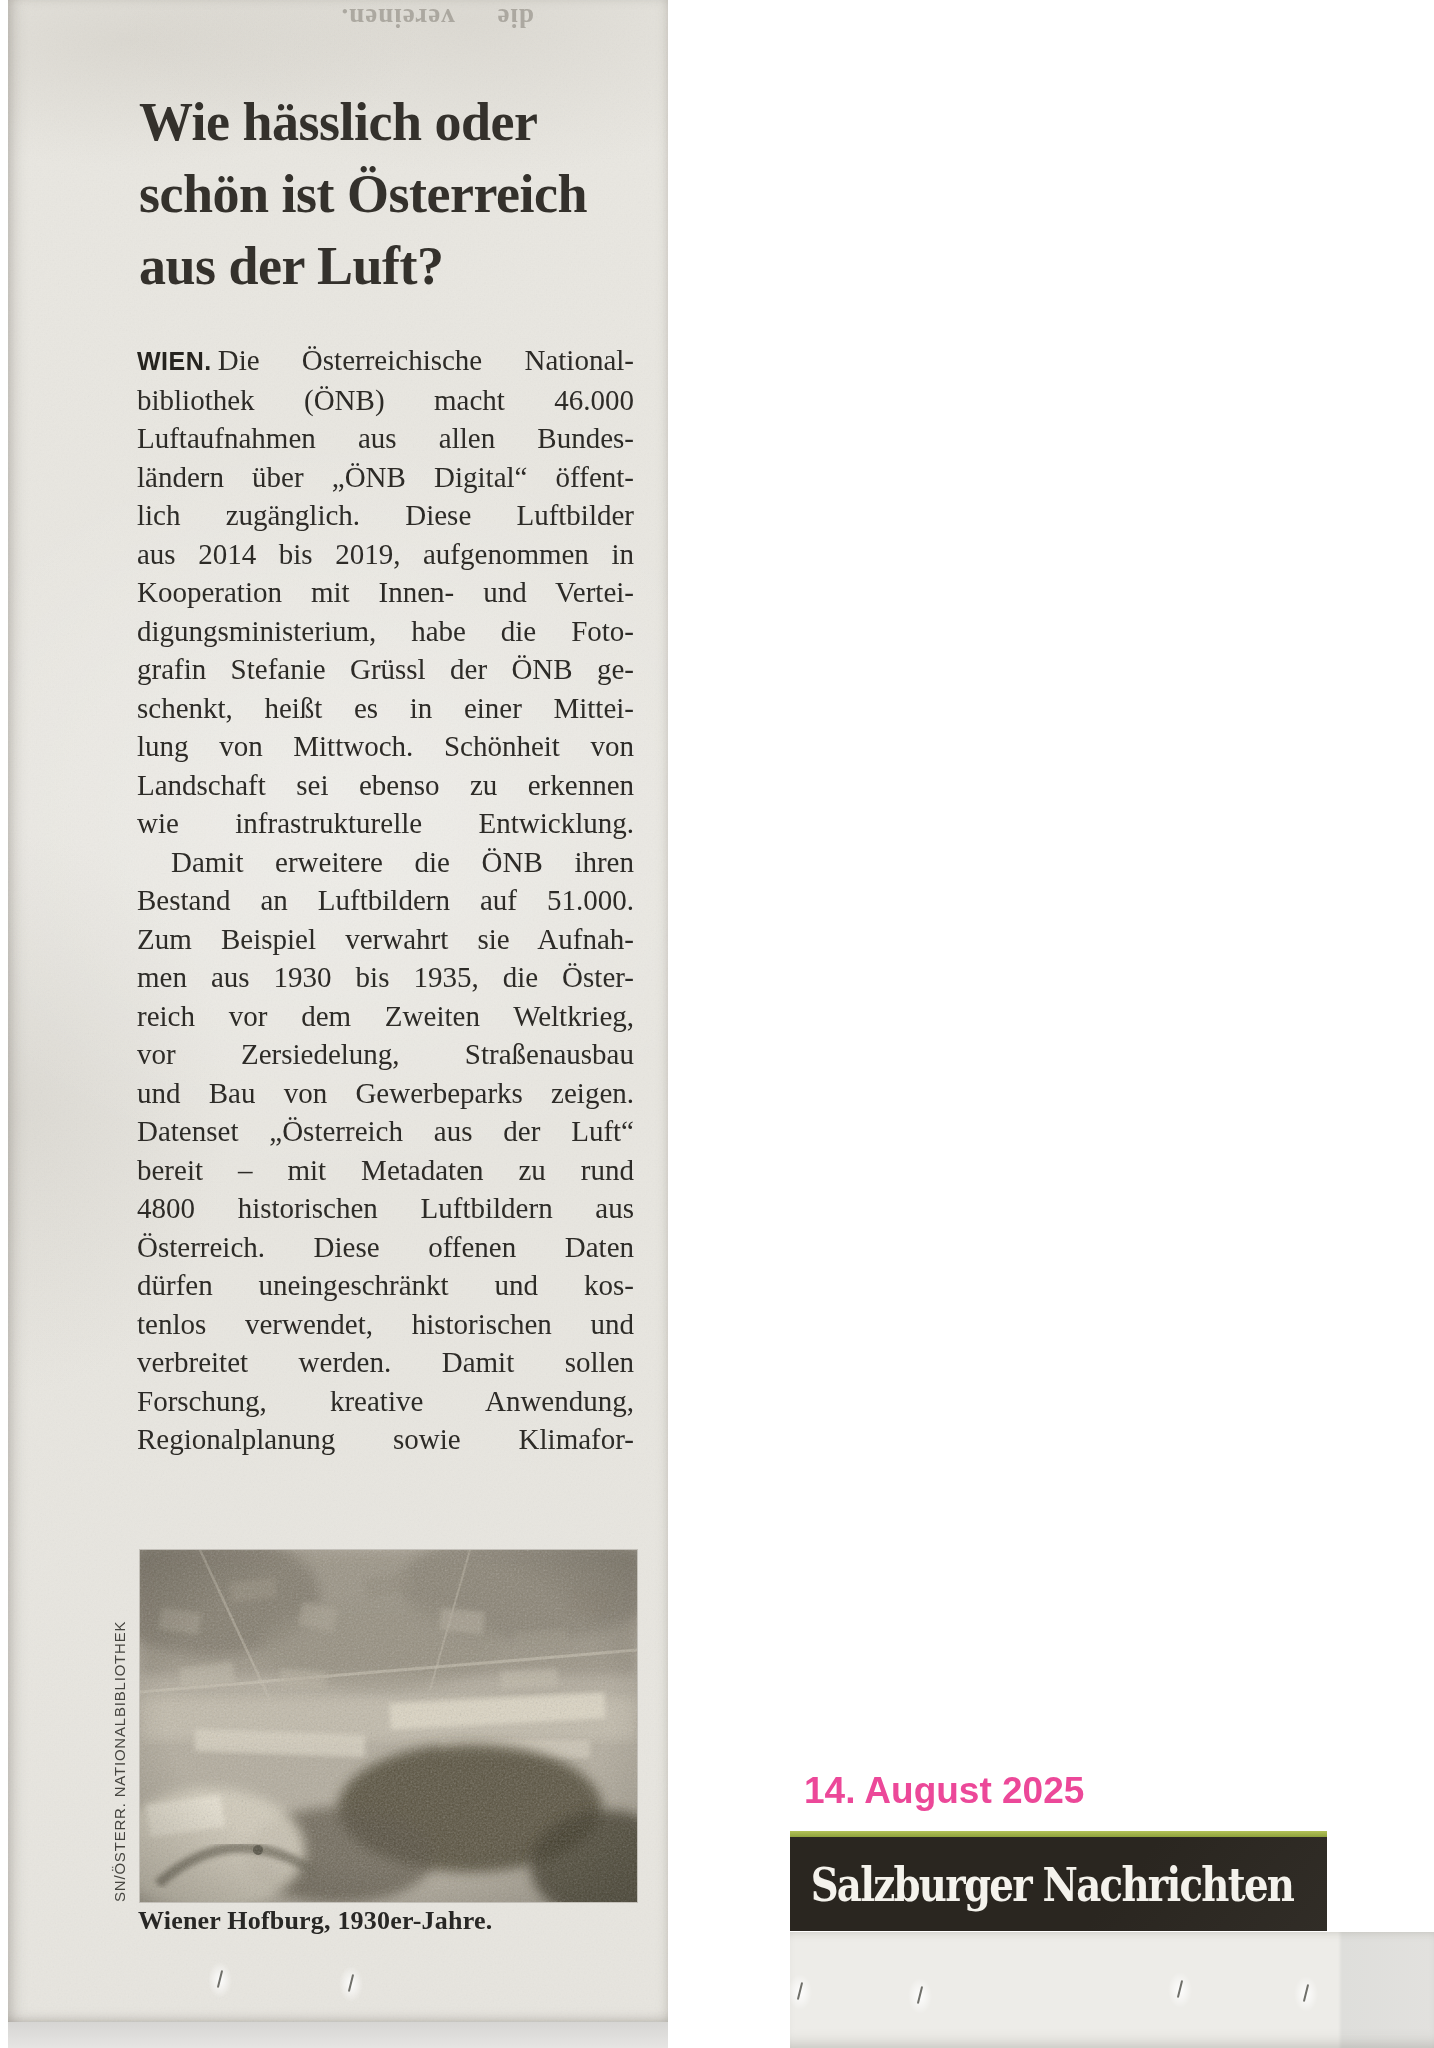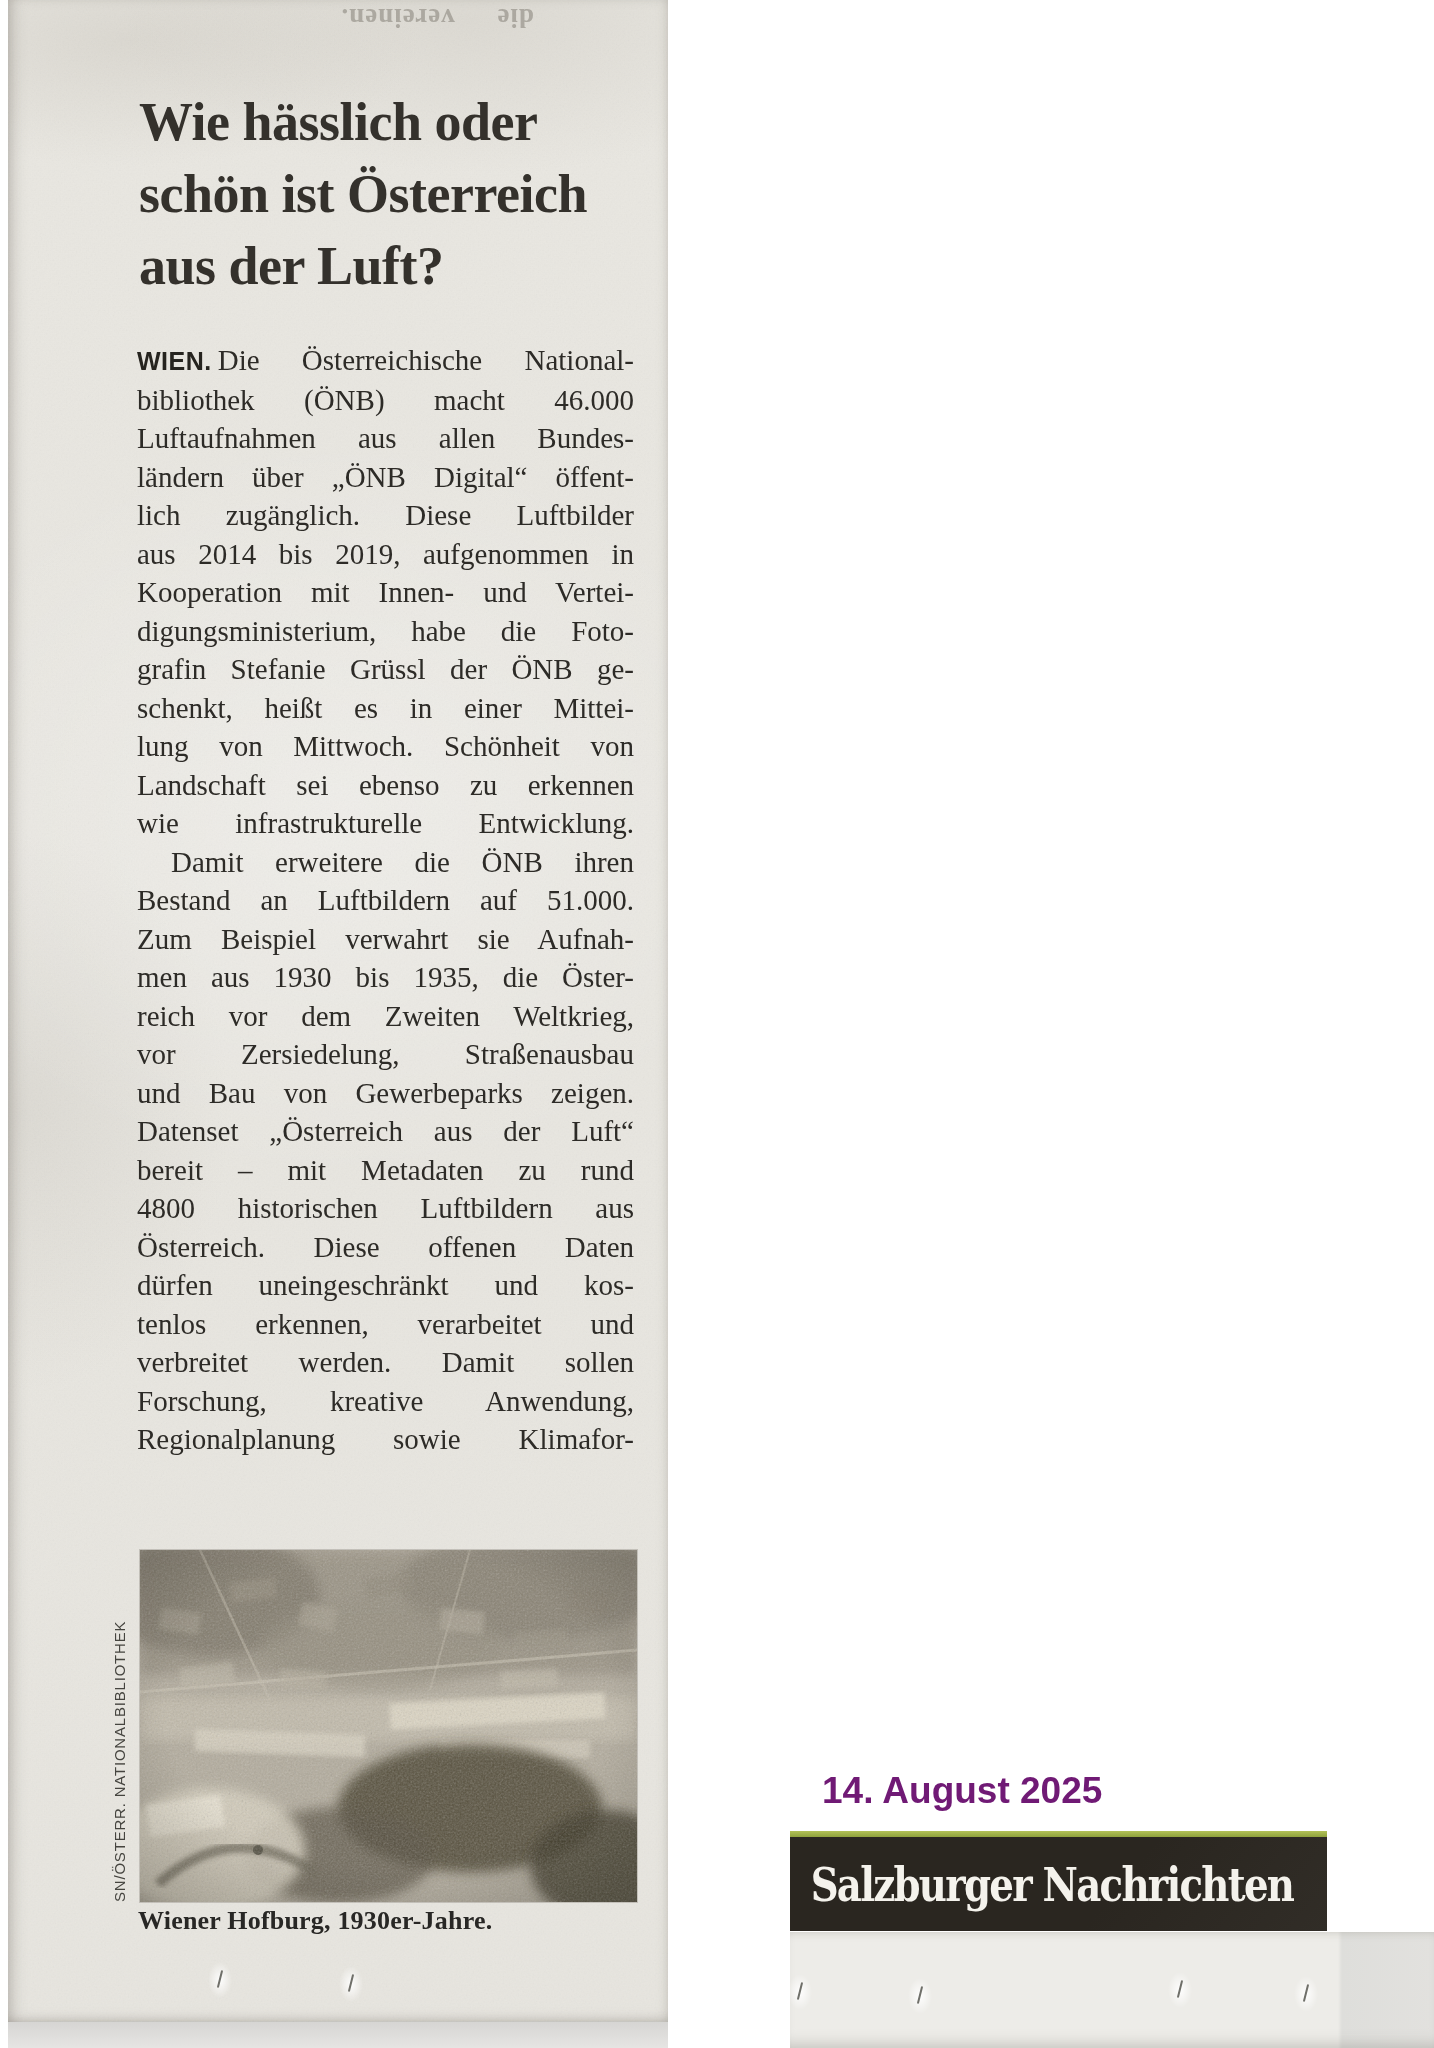"tenlos erkennen, verarbeitet und" div.bl { text: erkennen, verarbeitet -> verwendet, historischen }
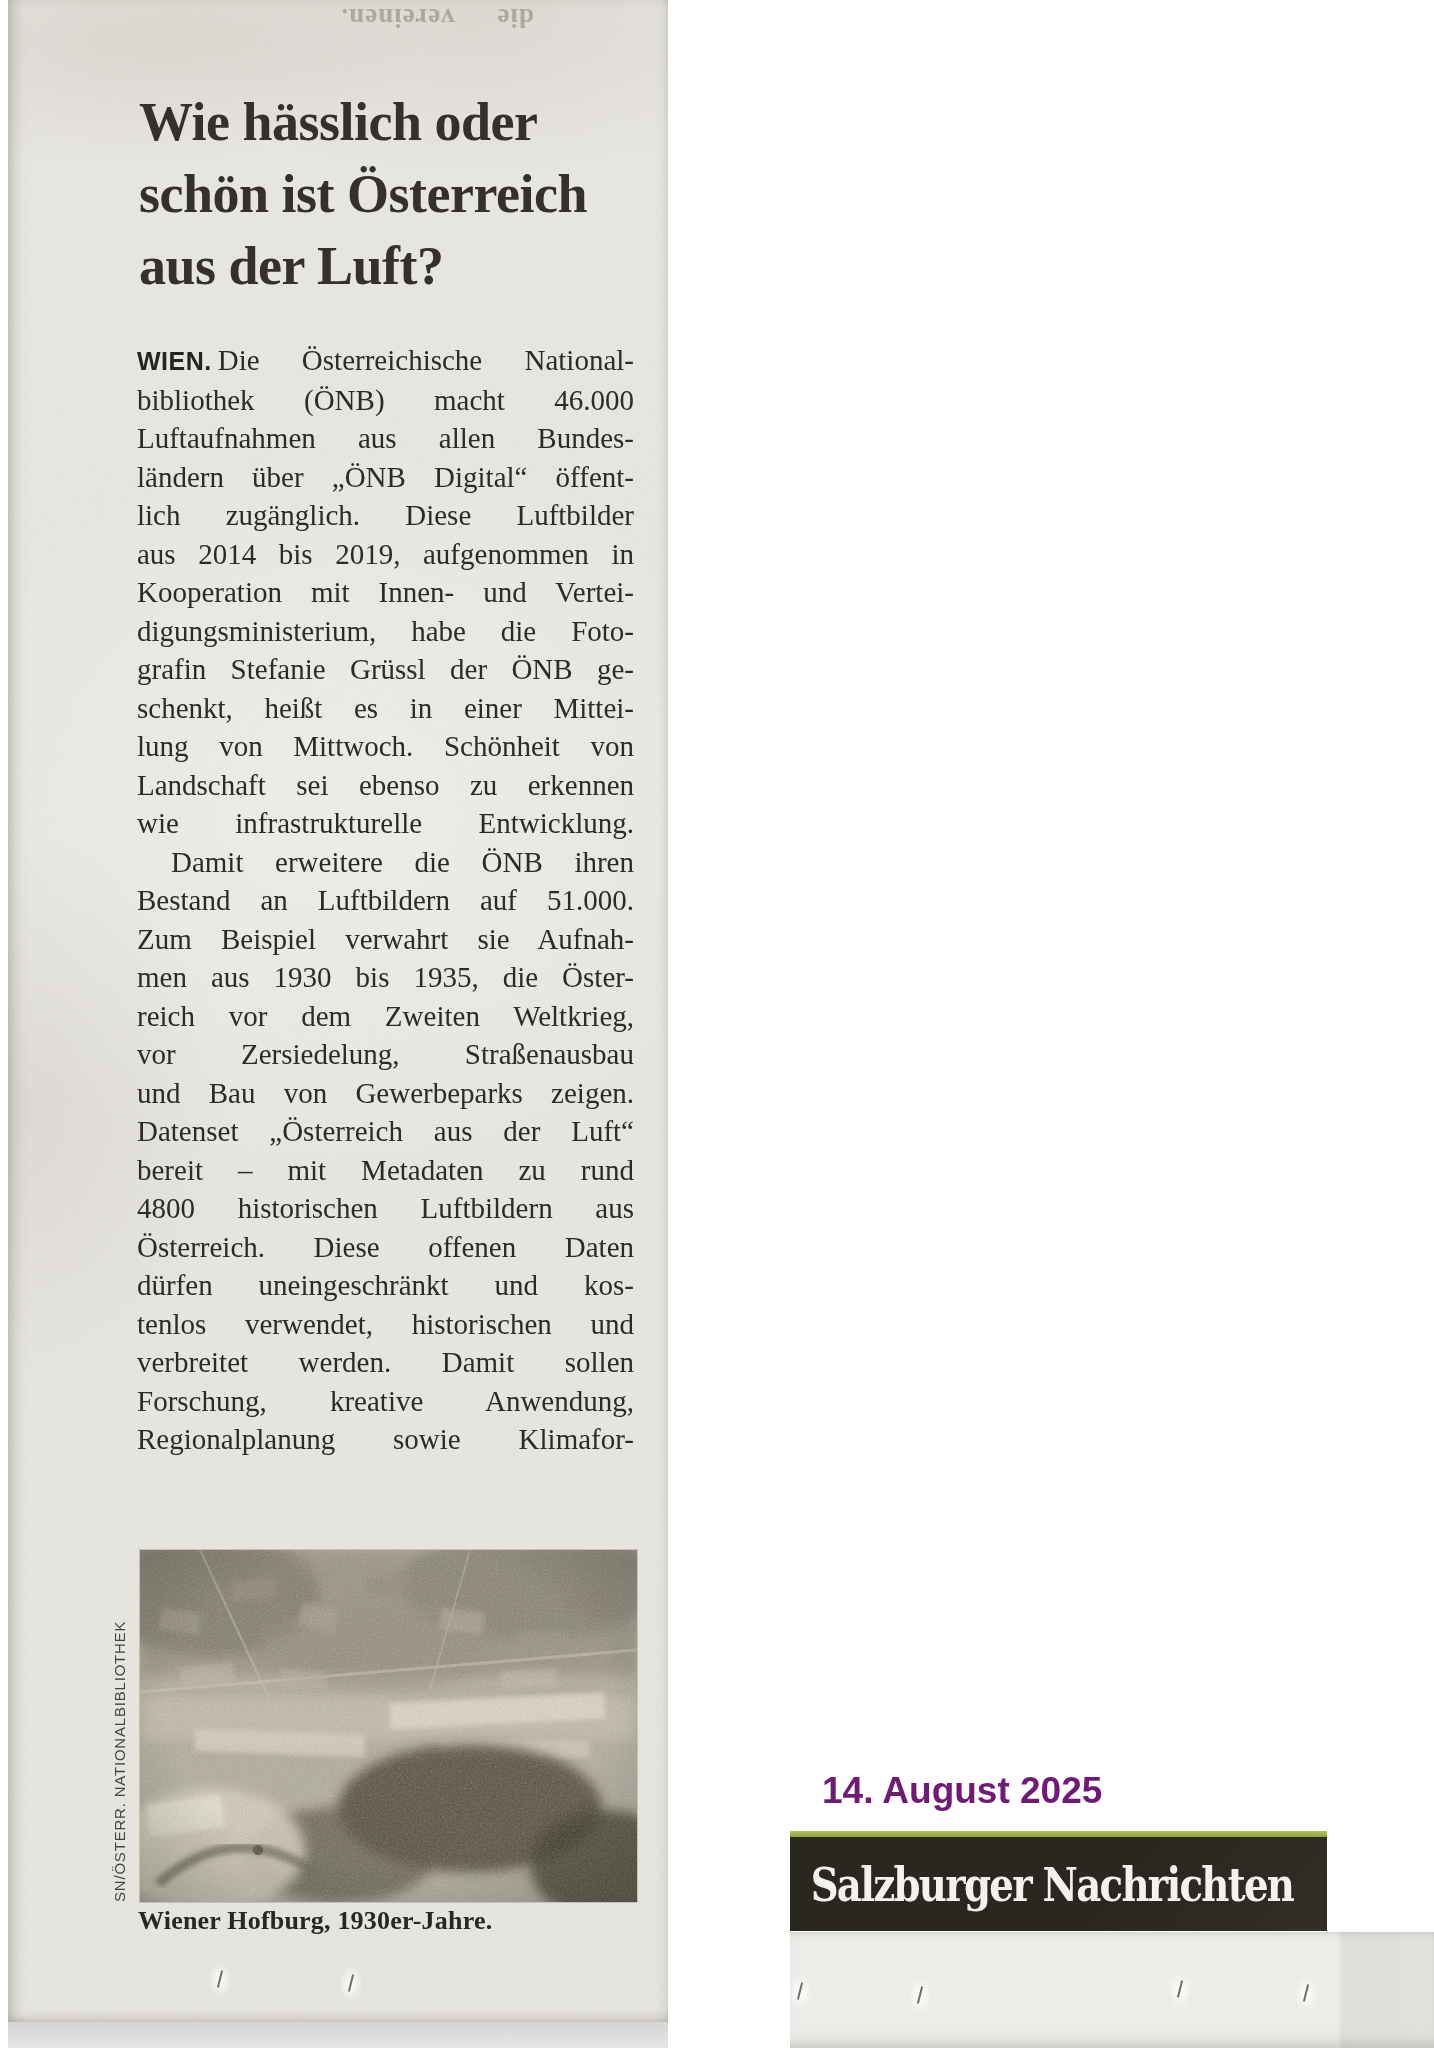"14. August 2025" .date { color: #701a75 -> #ec4899; left: 822px -> 804px }
